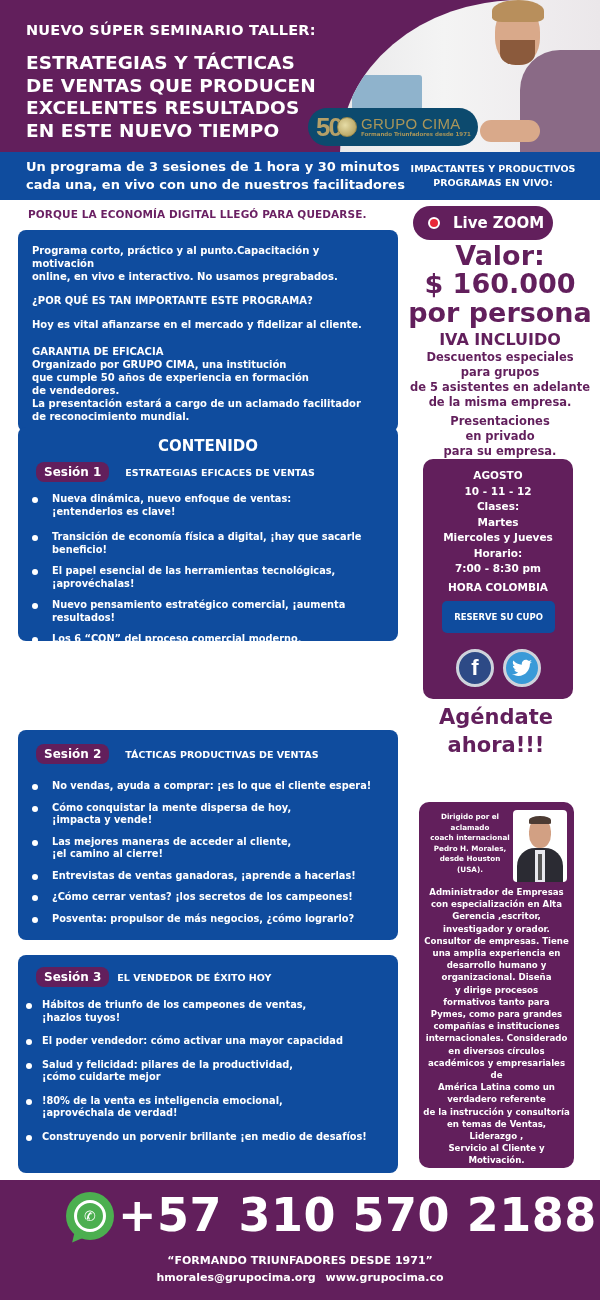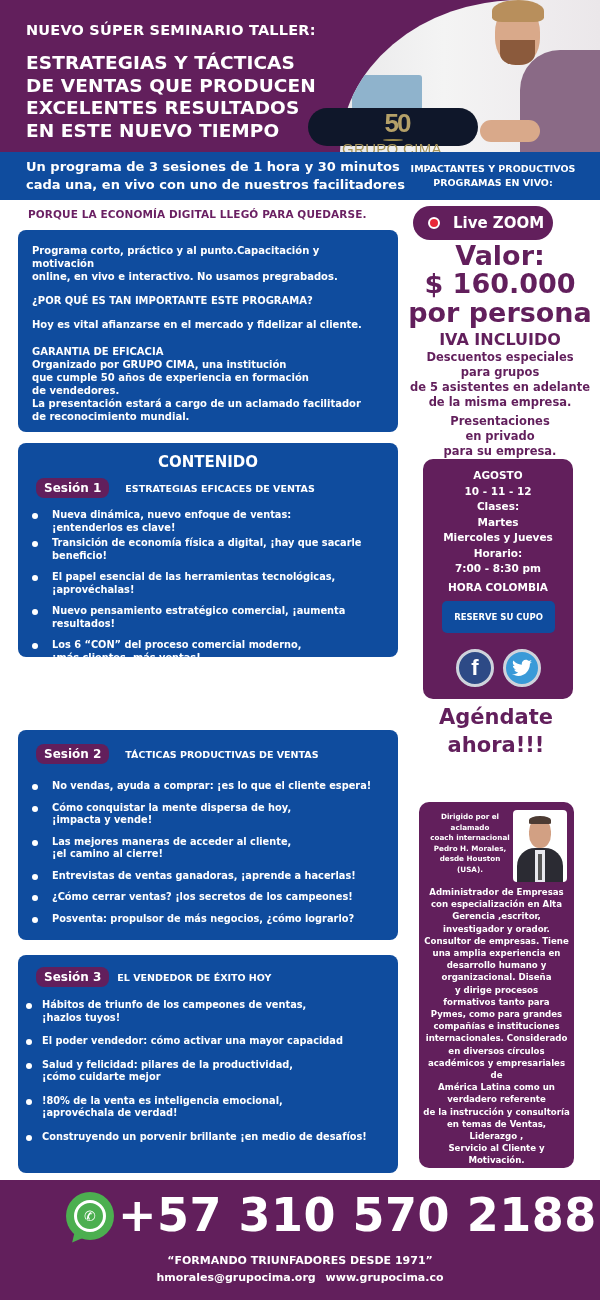"50" .logo { background: #0f172a -> #0c4a6e; flex-direction: column -> none }
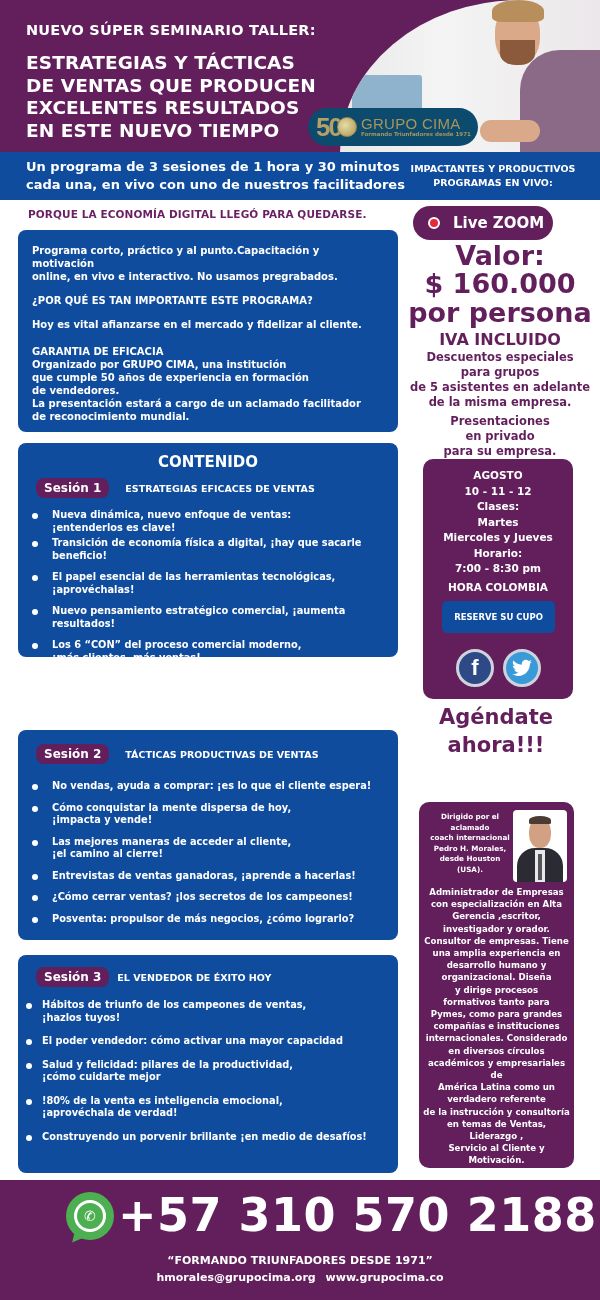"CONTENIDO" .content { top: 443px -> 427px }
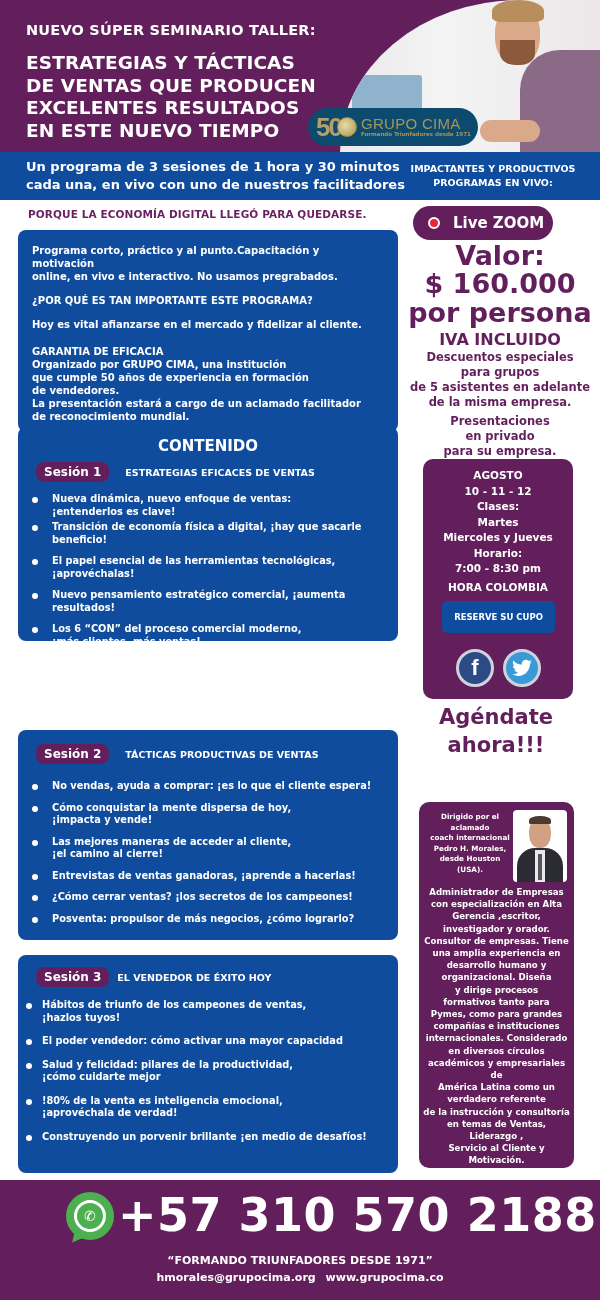"Nueva dinámica, nuevo enfoque de" li { margin-bottom: 3px -> 13px }
